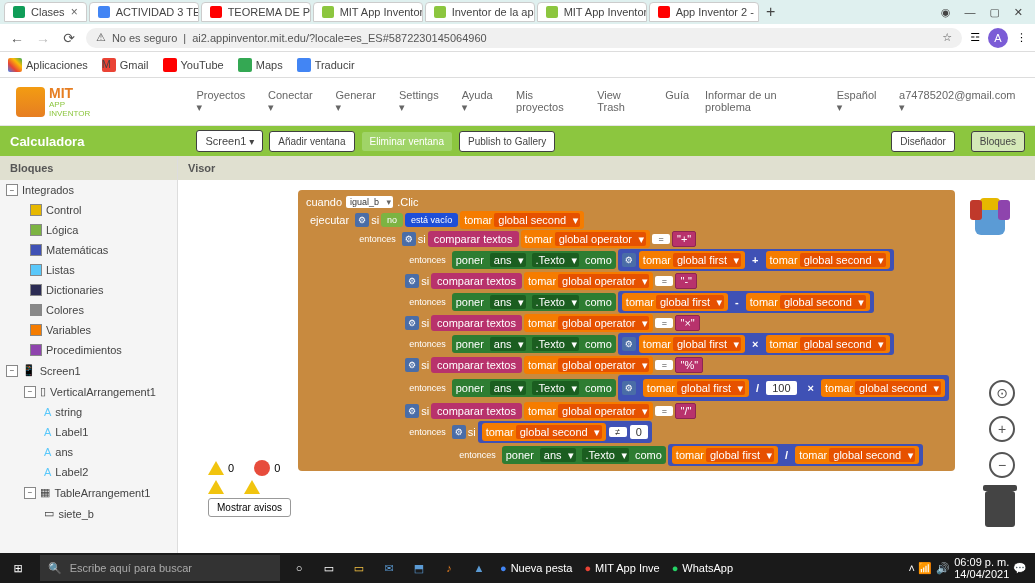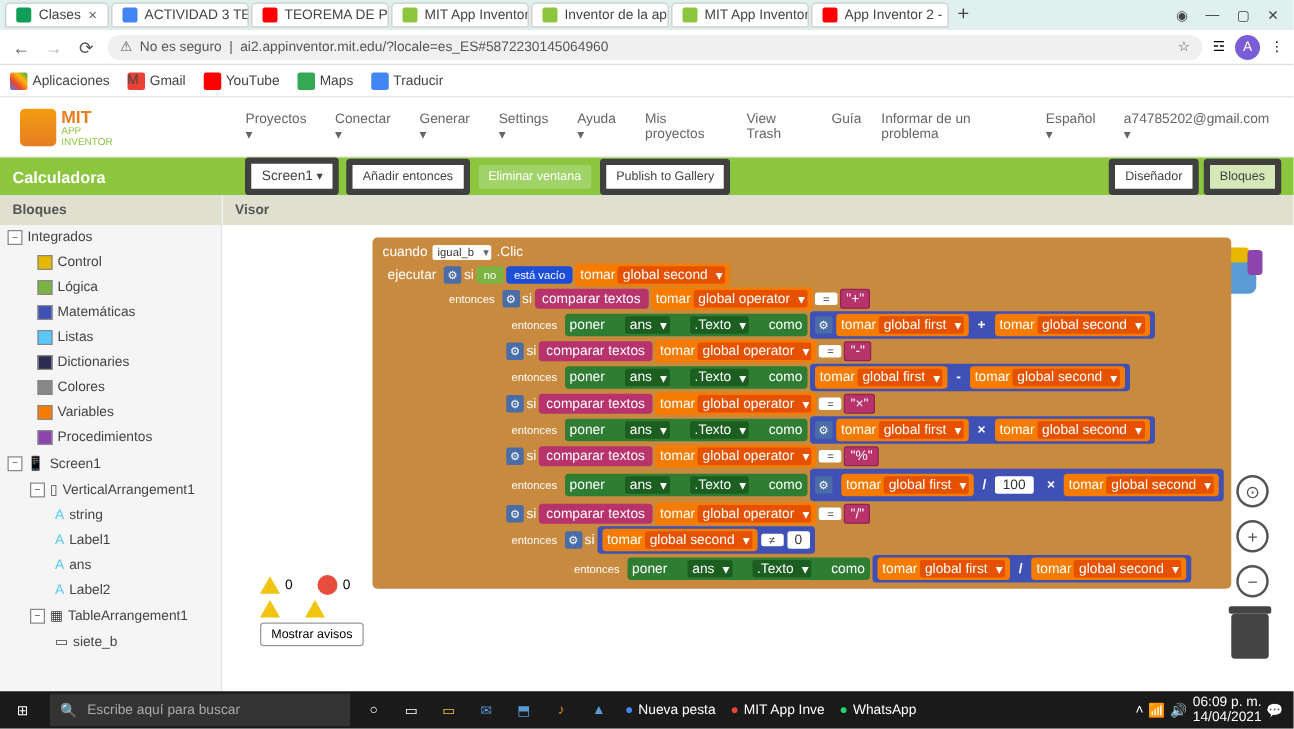"Screen1 ▾" .whitebtn { border: 5px solid #404040 -> 1px solid #404040 }
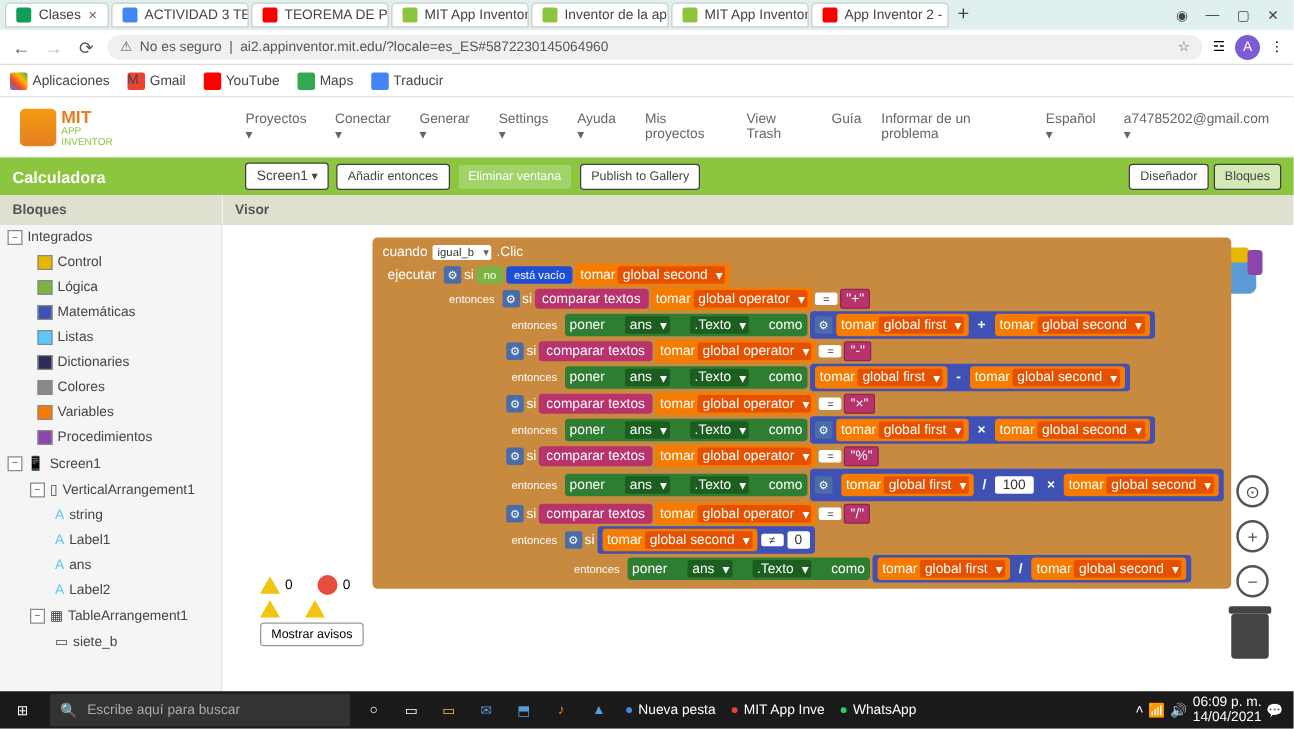"Añadir entonces" button.whitebtn { text: entonces -> ventana }
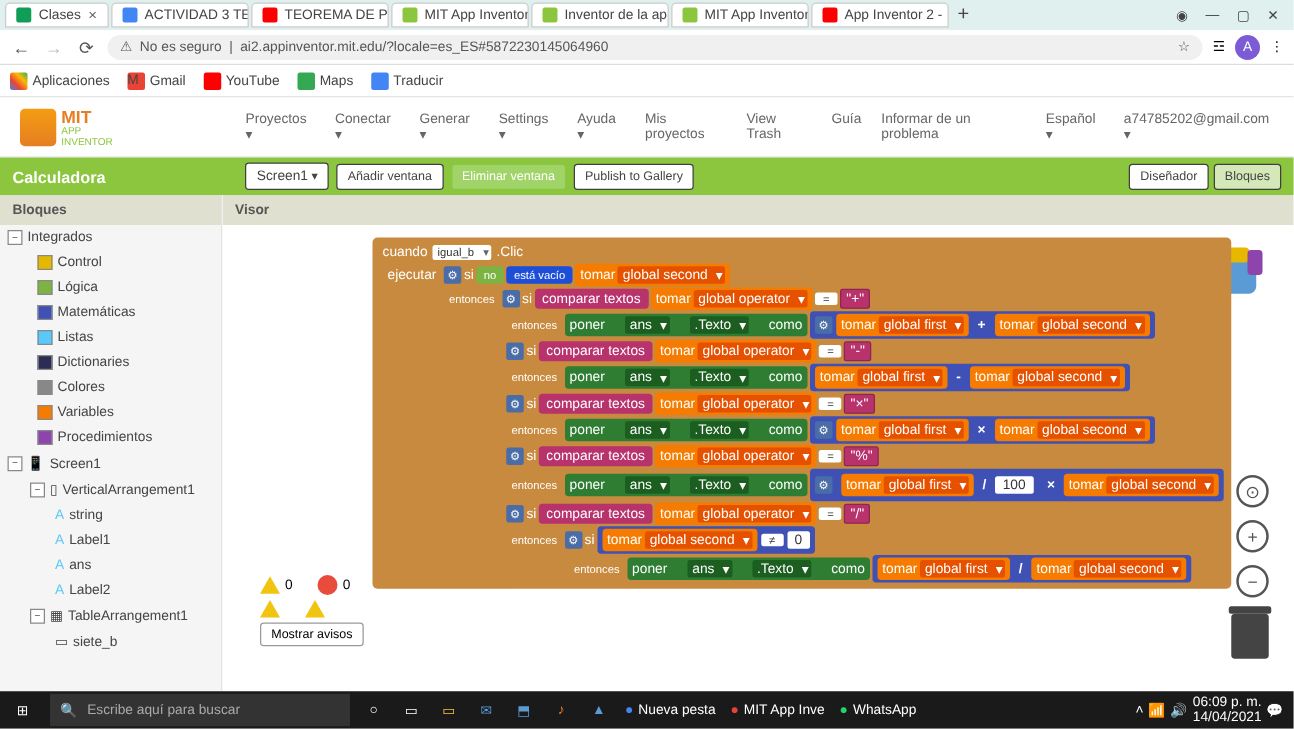"Diseñador" .rightbtns { gap: 4px -> 16px }
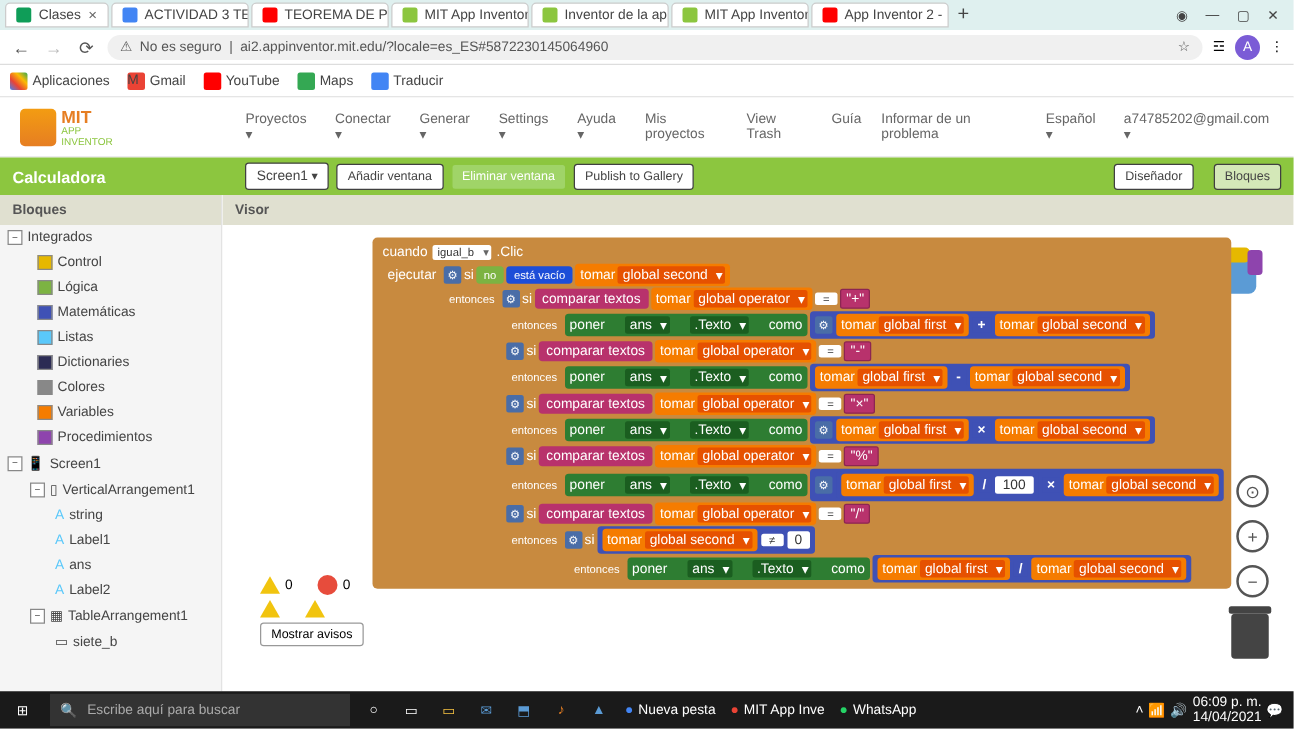"poner" .ponerblk { gap: 16px -> 6px }
